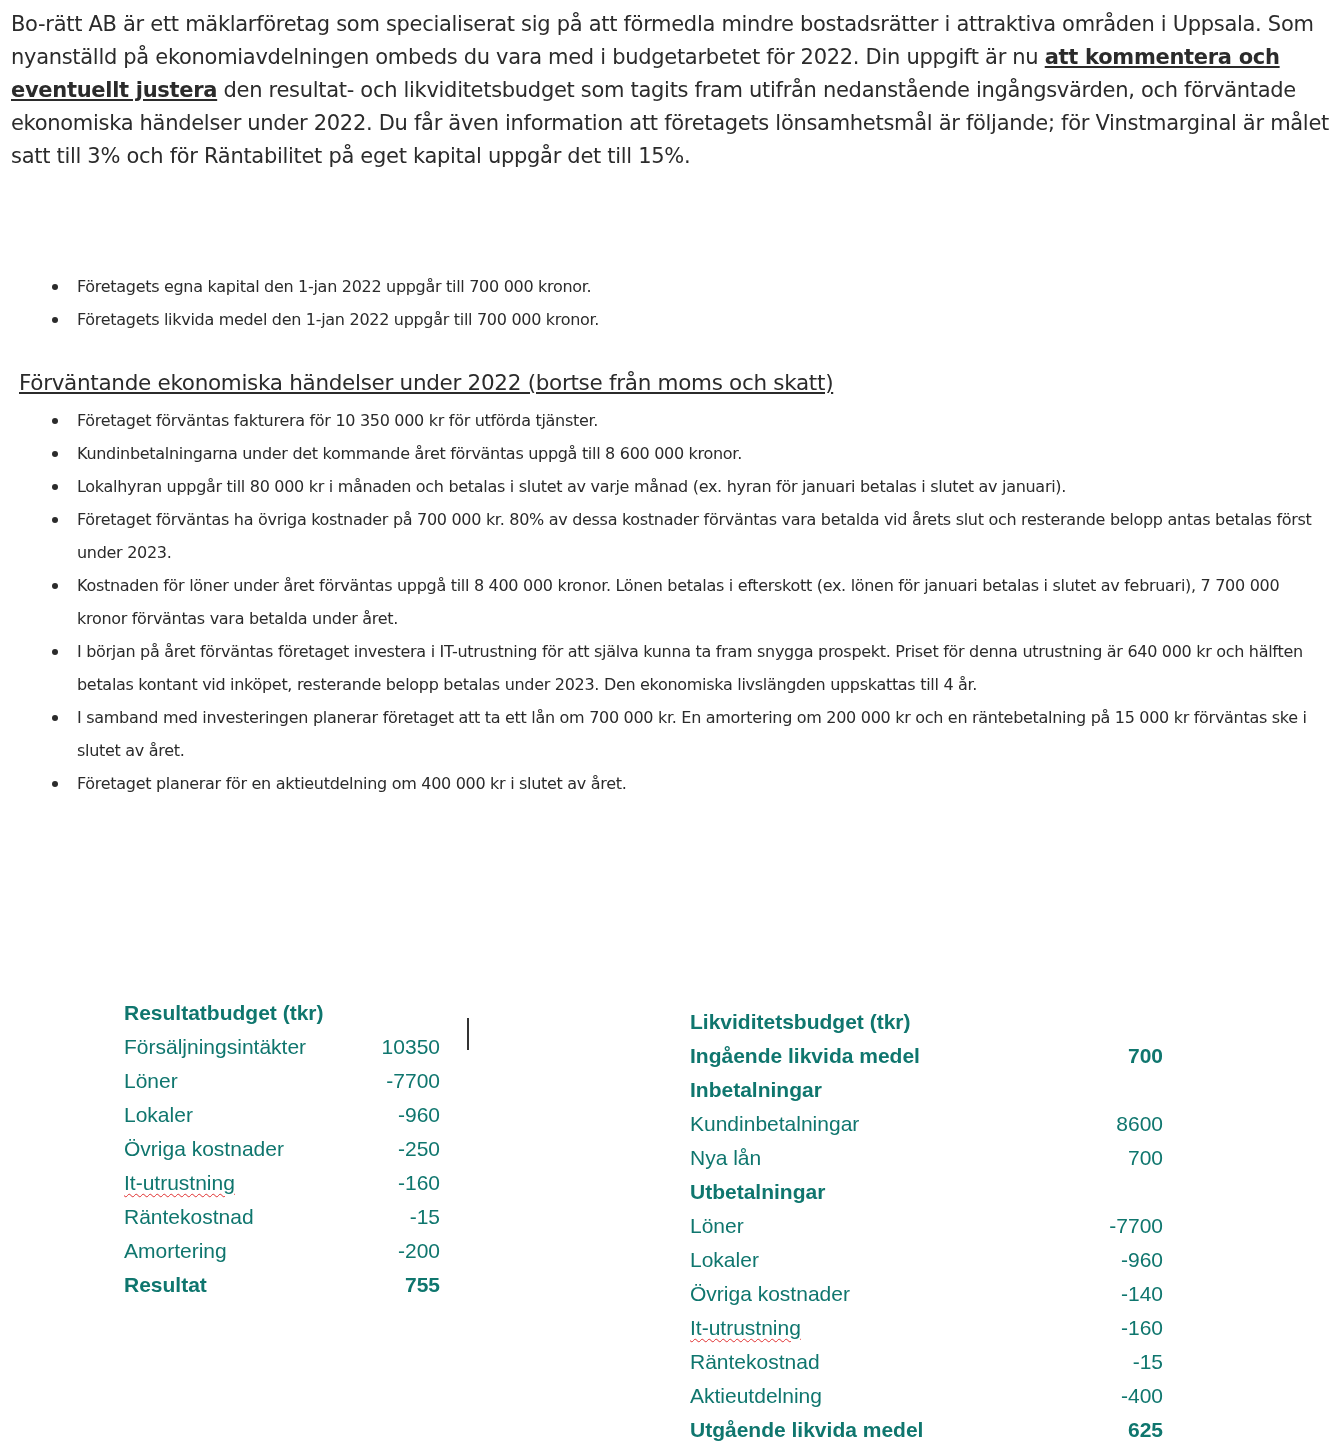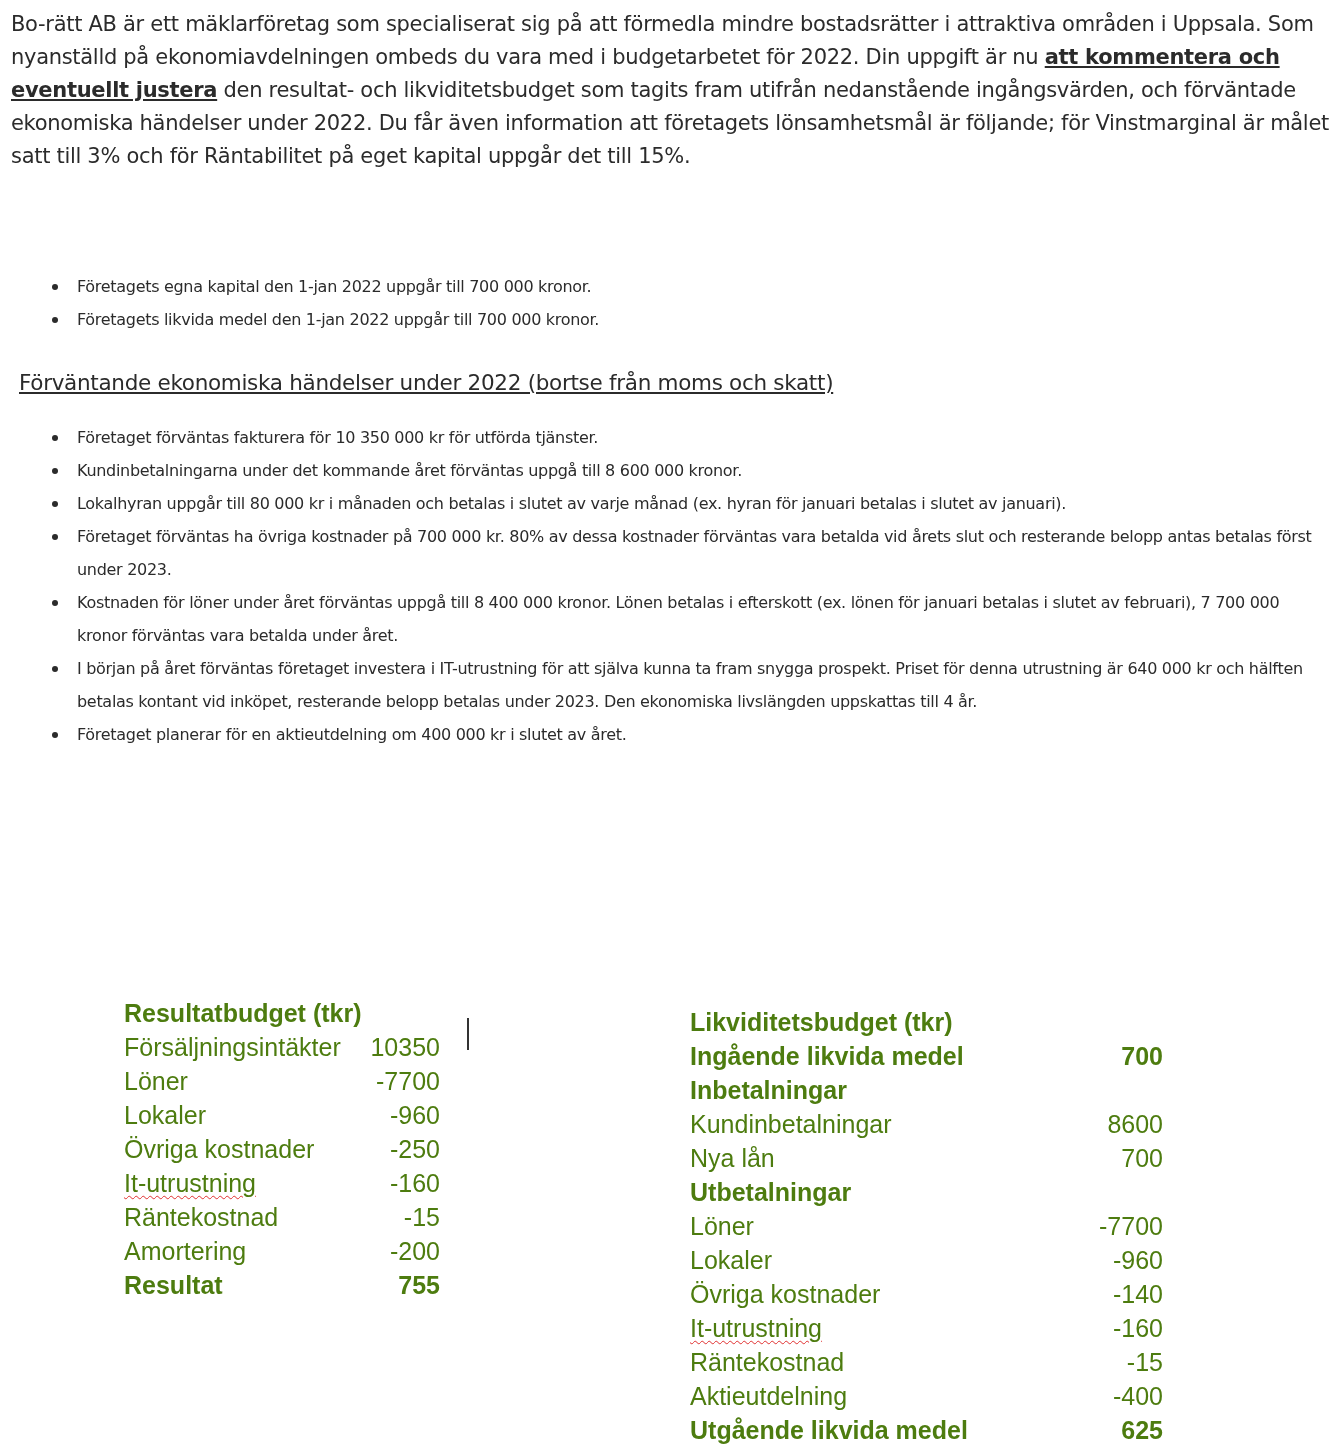"Företaget förväntas fakturera för 10" #list2 { top: 421px -> 404px }
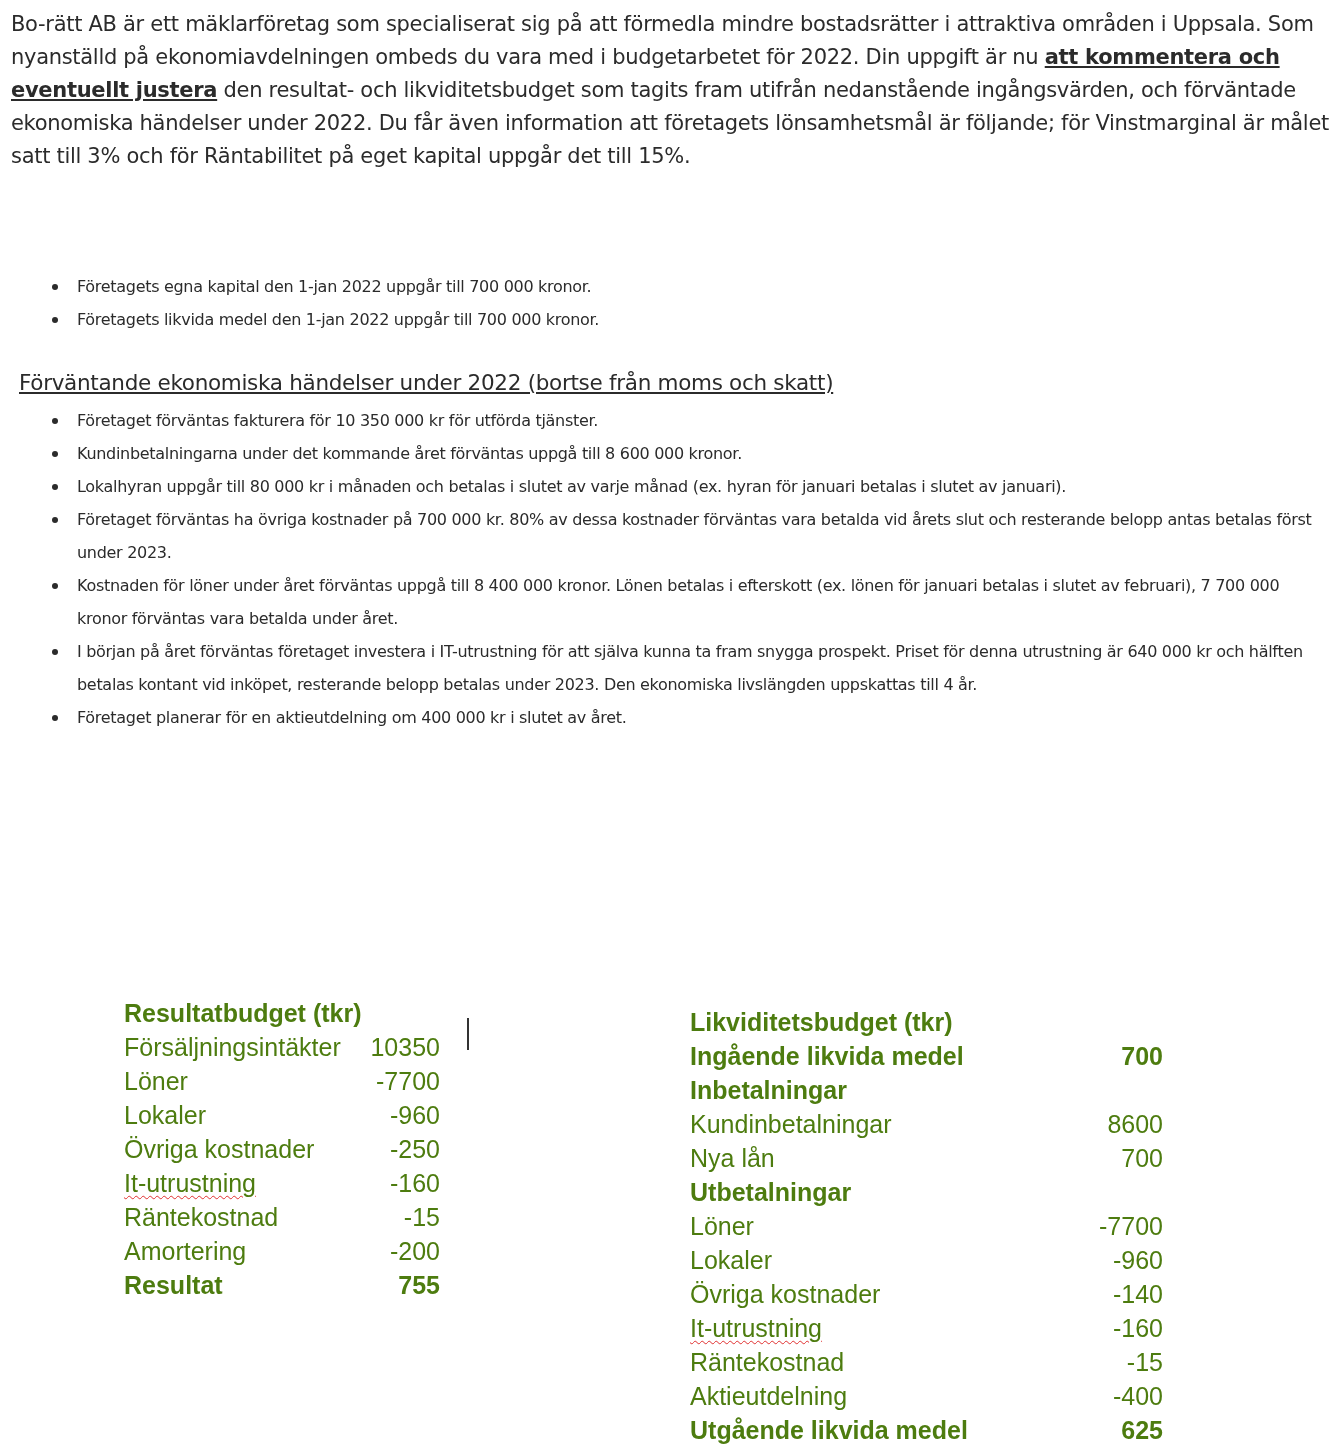"I samband med investeringen planerar" li { html: none -> <li>I samband med investeringen planerar företaget att ta ett lån om 700 000 kr. En amortering om 200 000 kr och en räntebetalning på 15 000 kr förväntas ske i slutet av året.</li> }
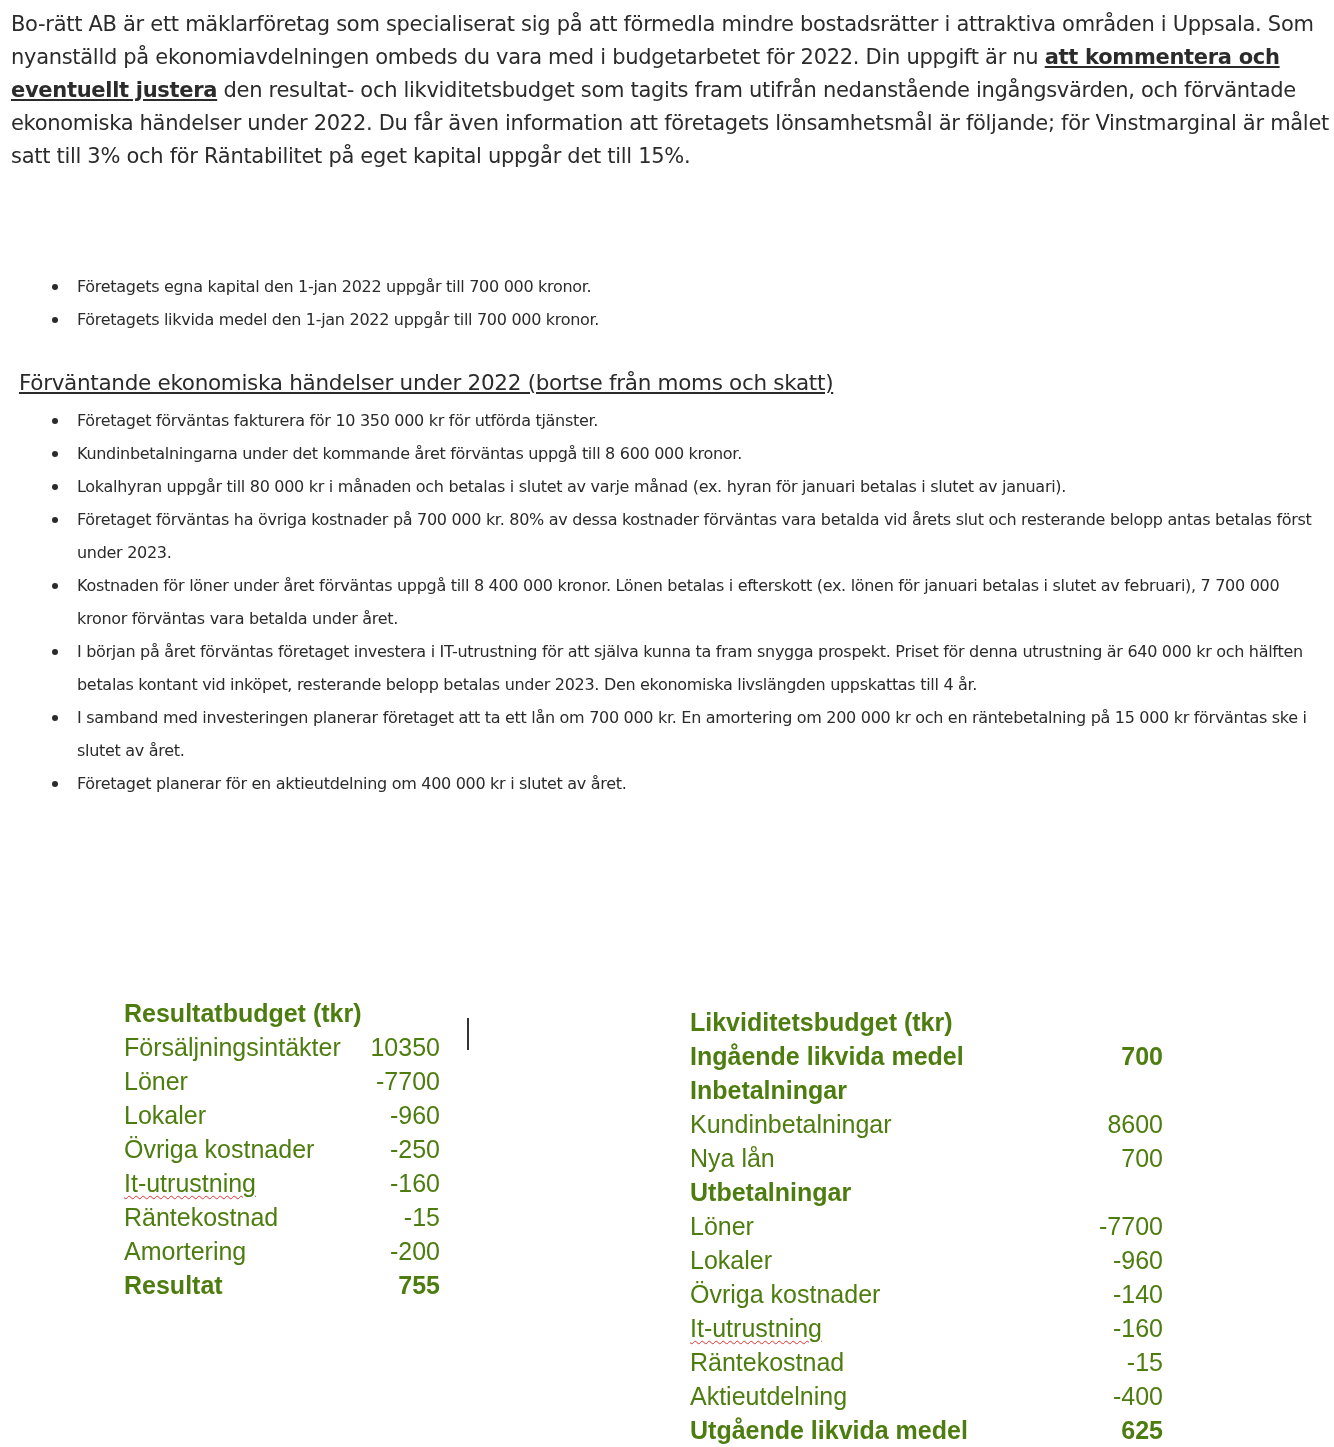"Resultatbudget (tkr)" .budget { color: #4d7c0f -> #0f766e; font-size: 25px -> 21px }
